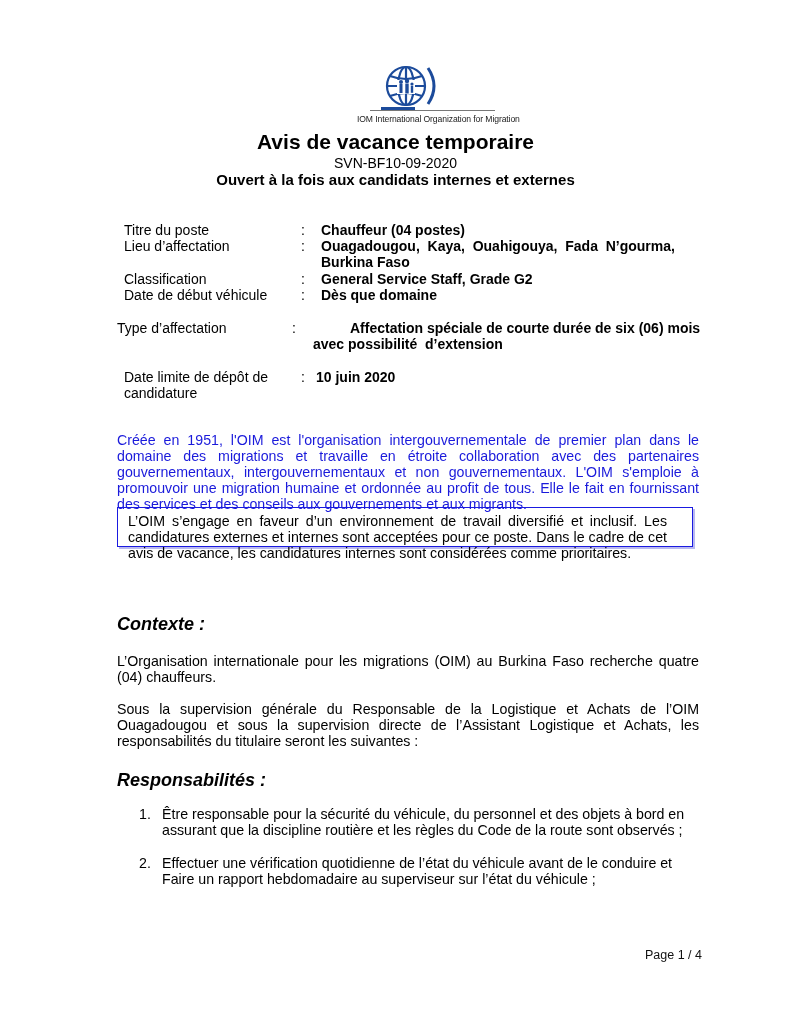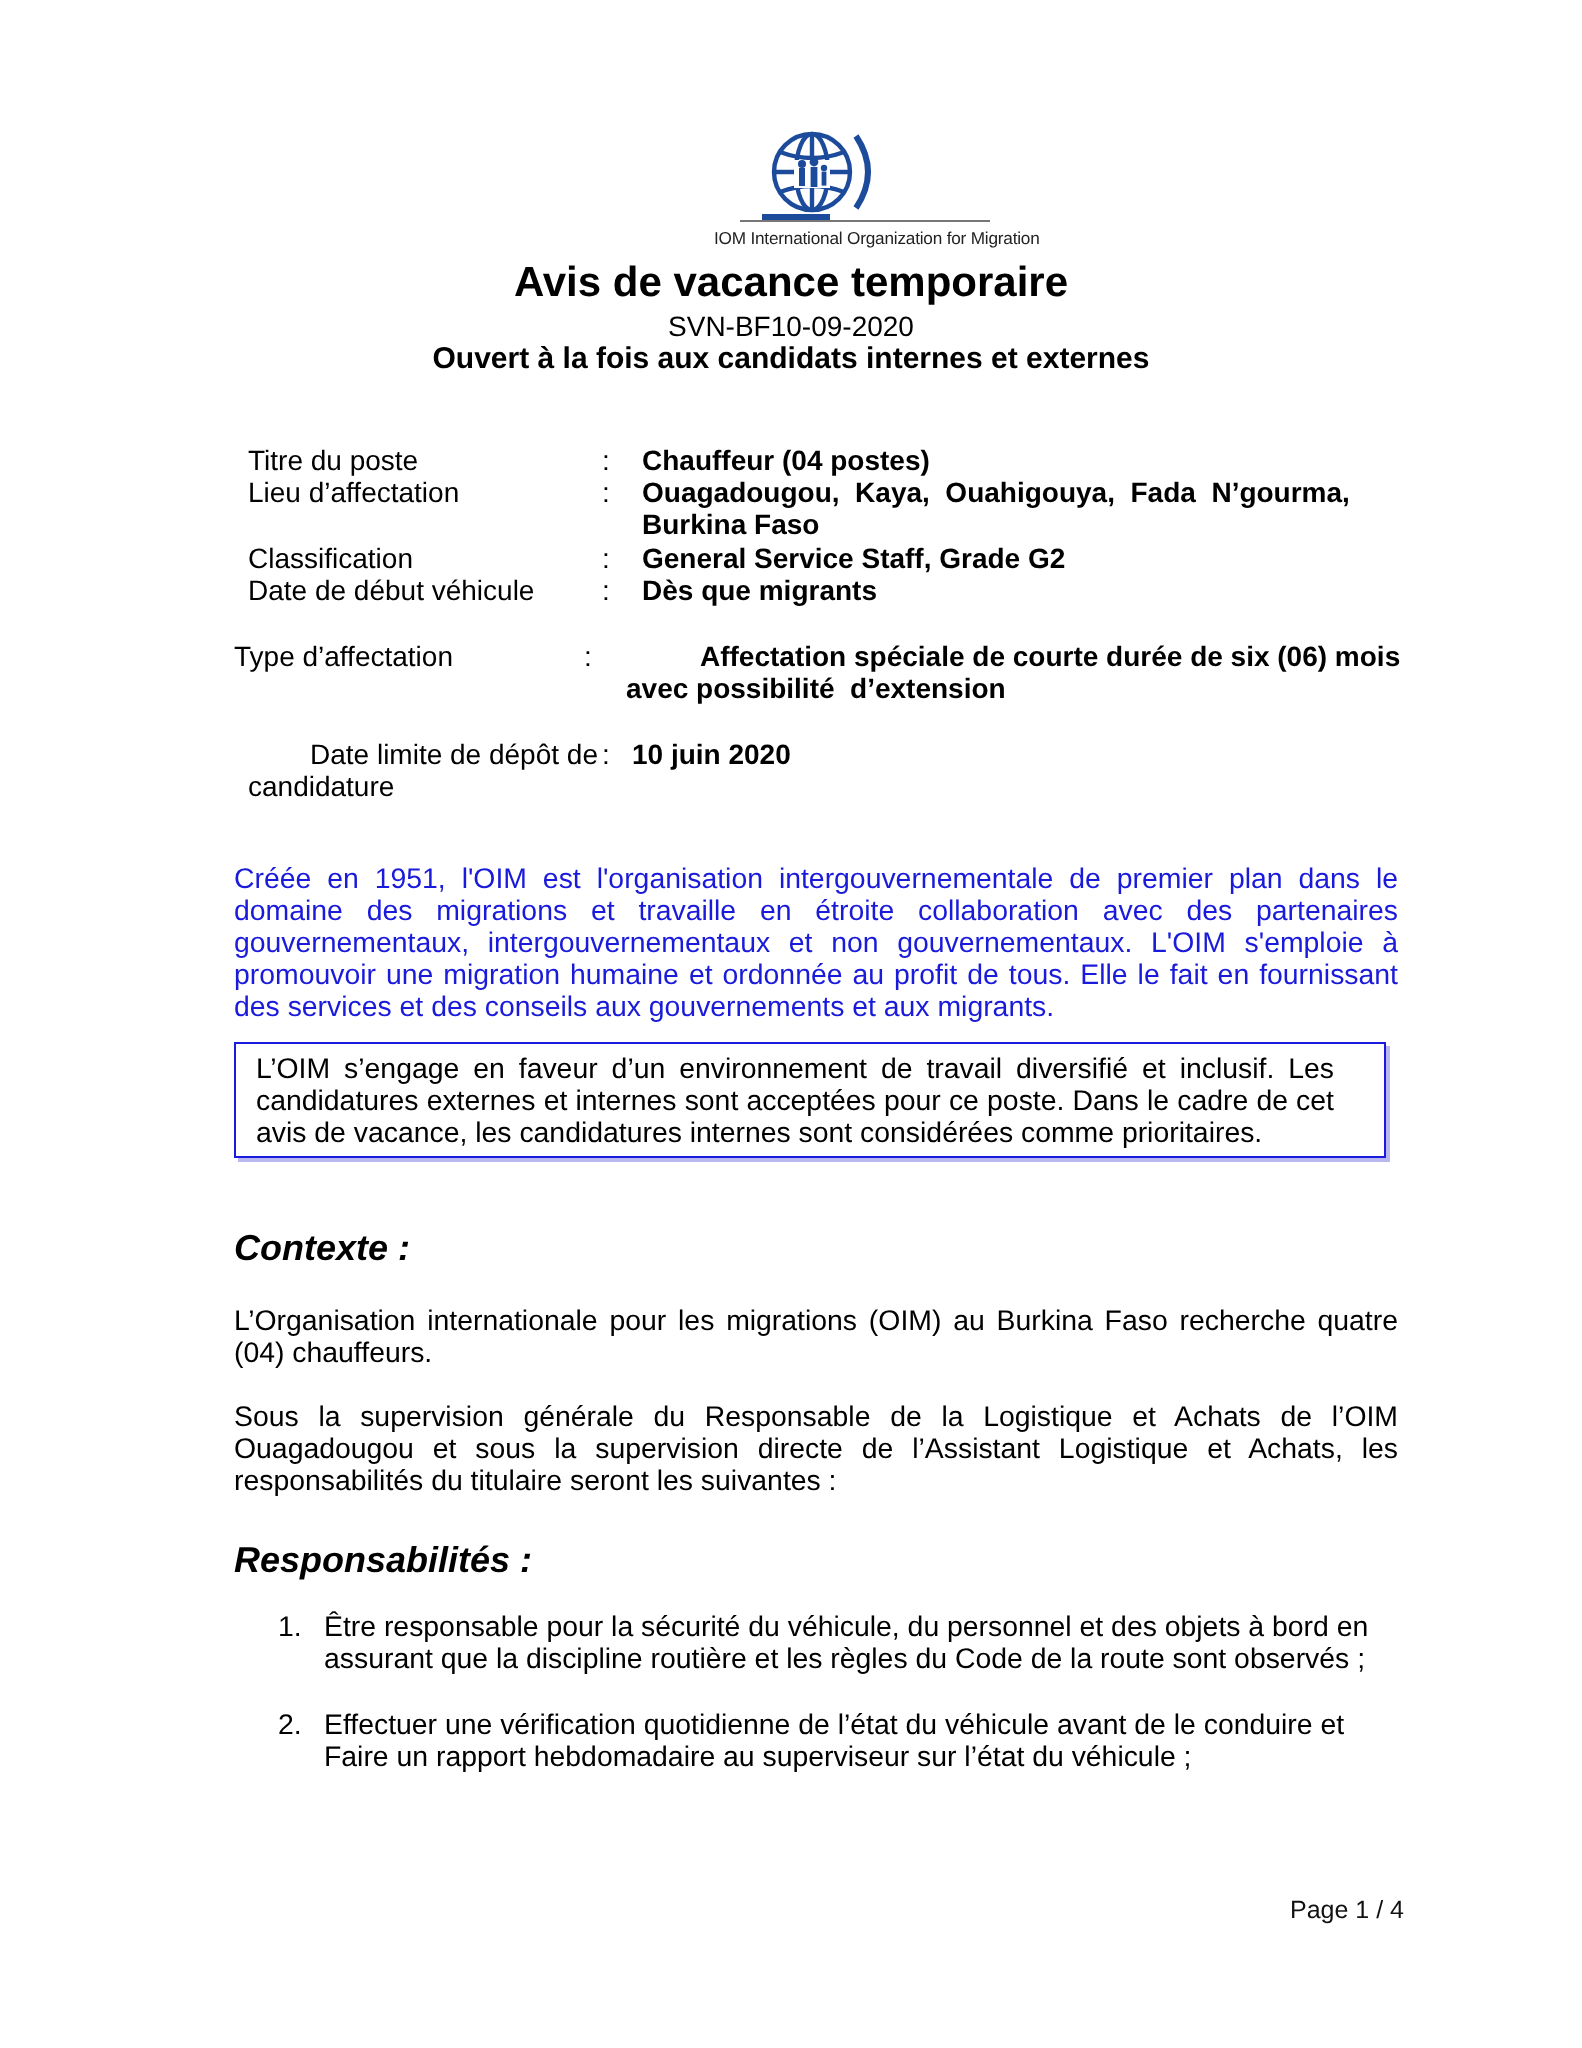"Dès que migrants" div.abs { text: migrants -> domaine }
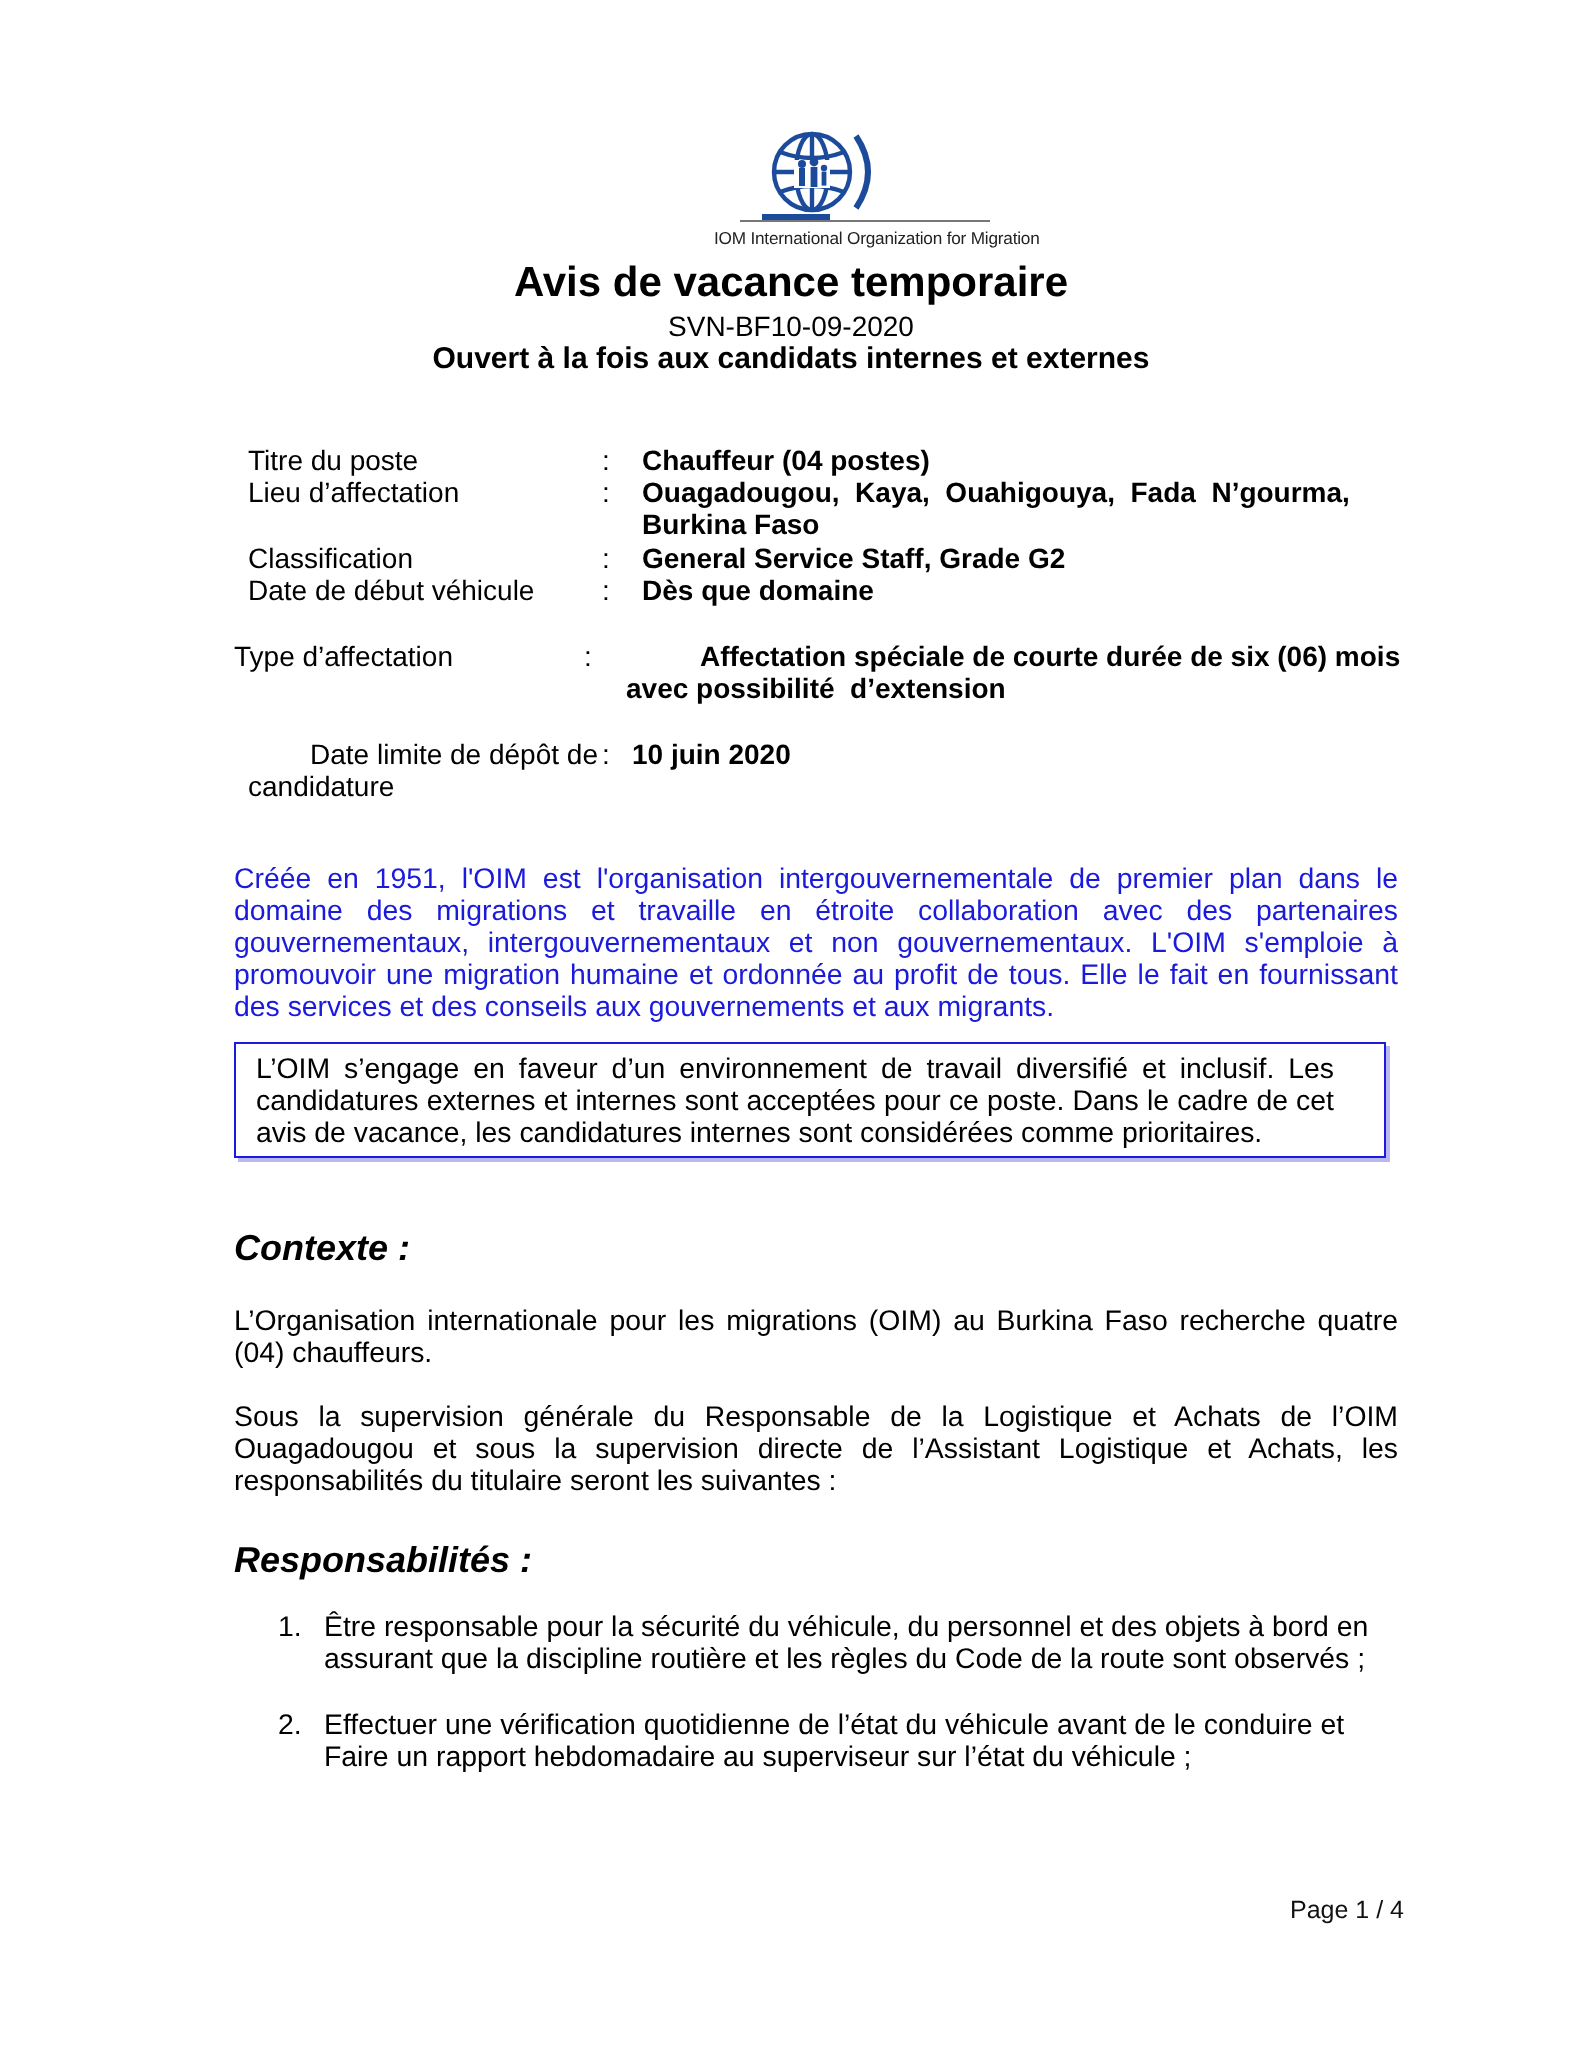"Date limite de dépôt de" div.abs { margin-left: 31px -> none }
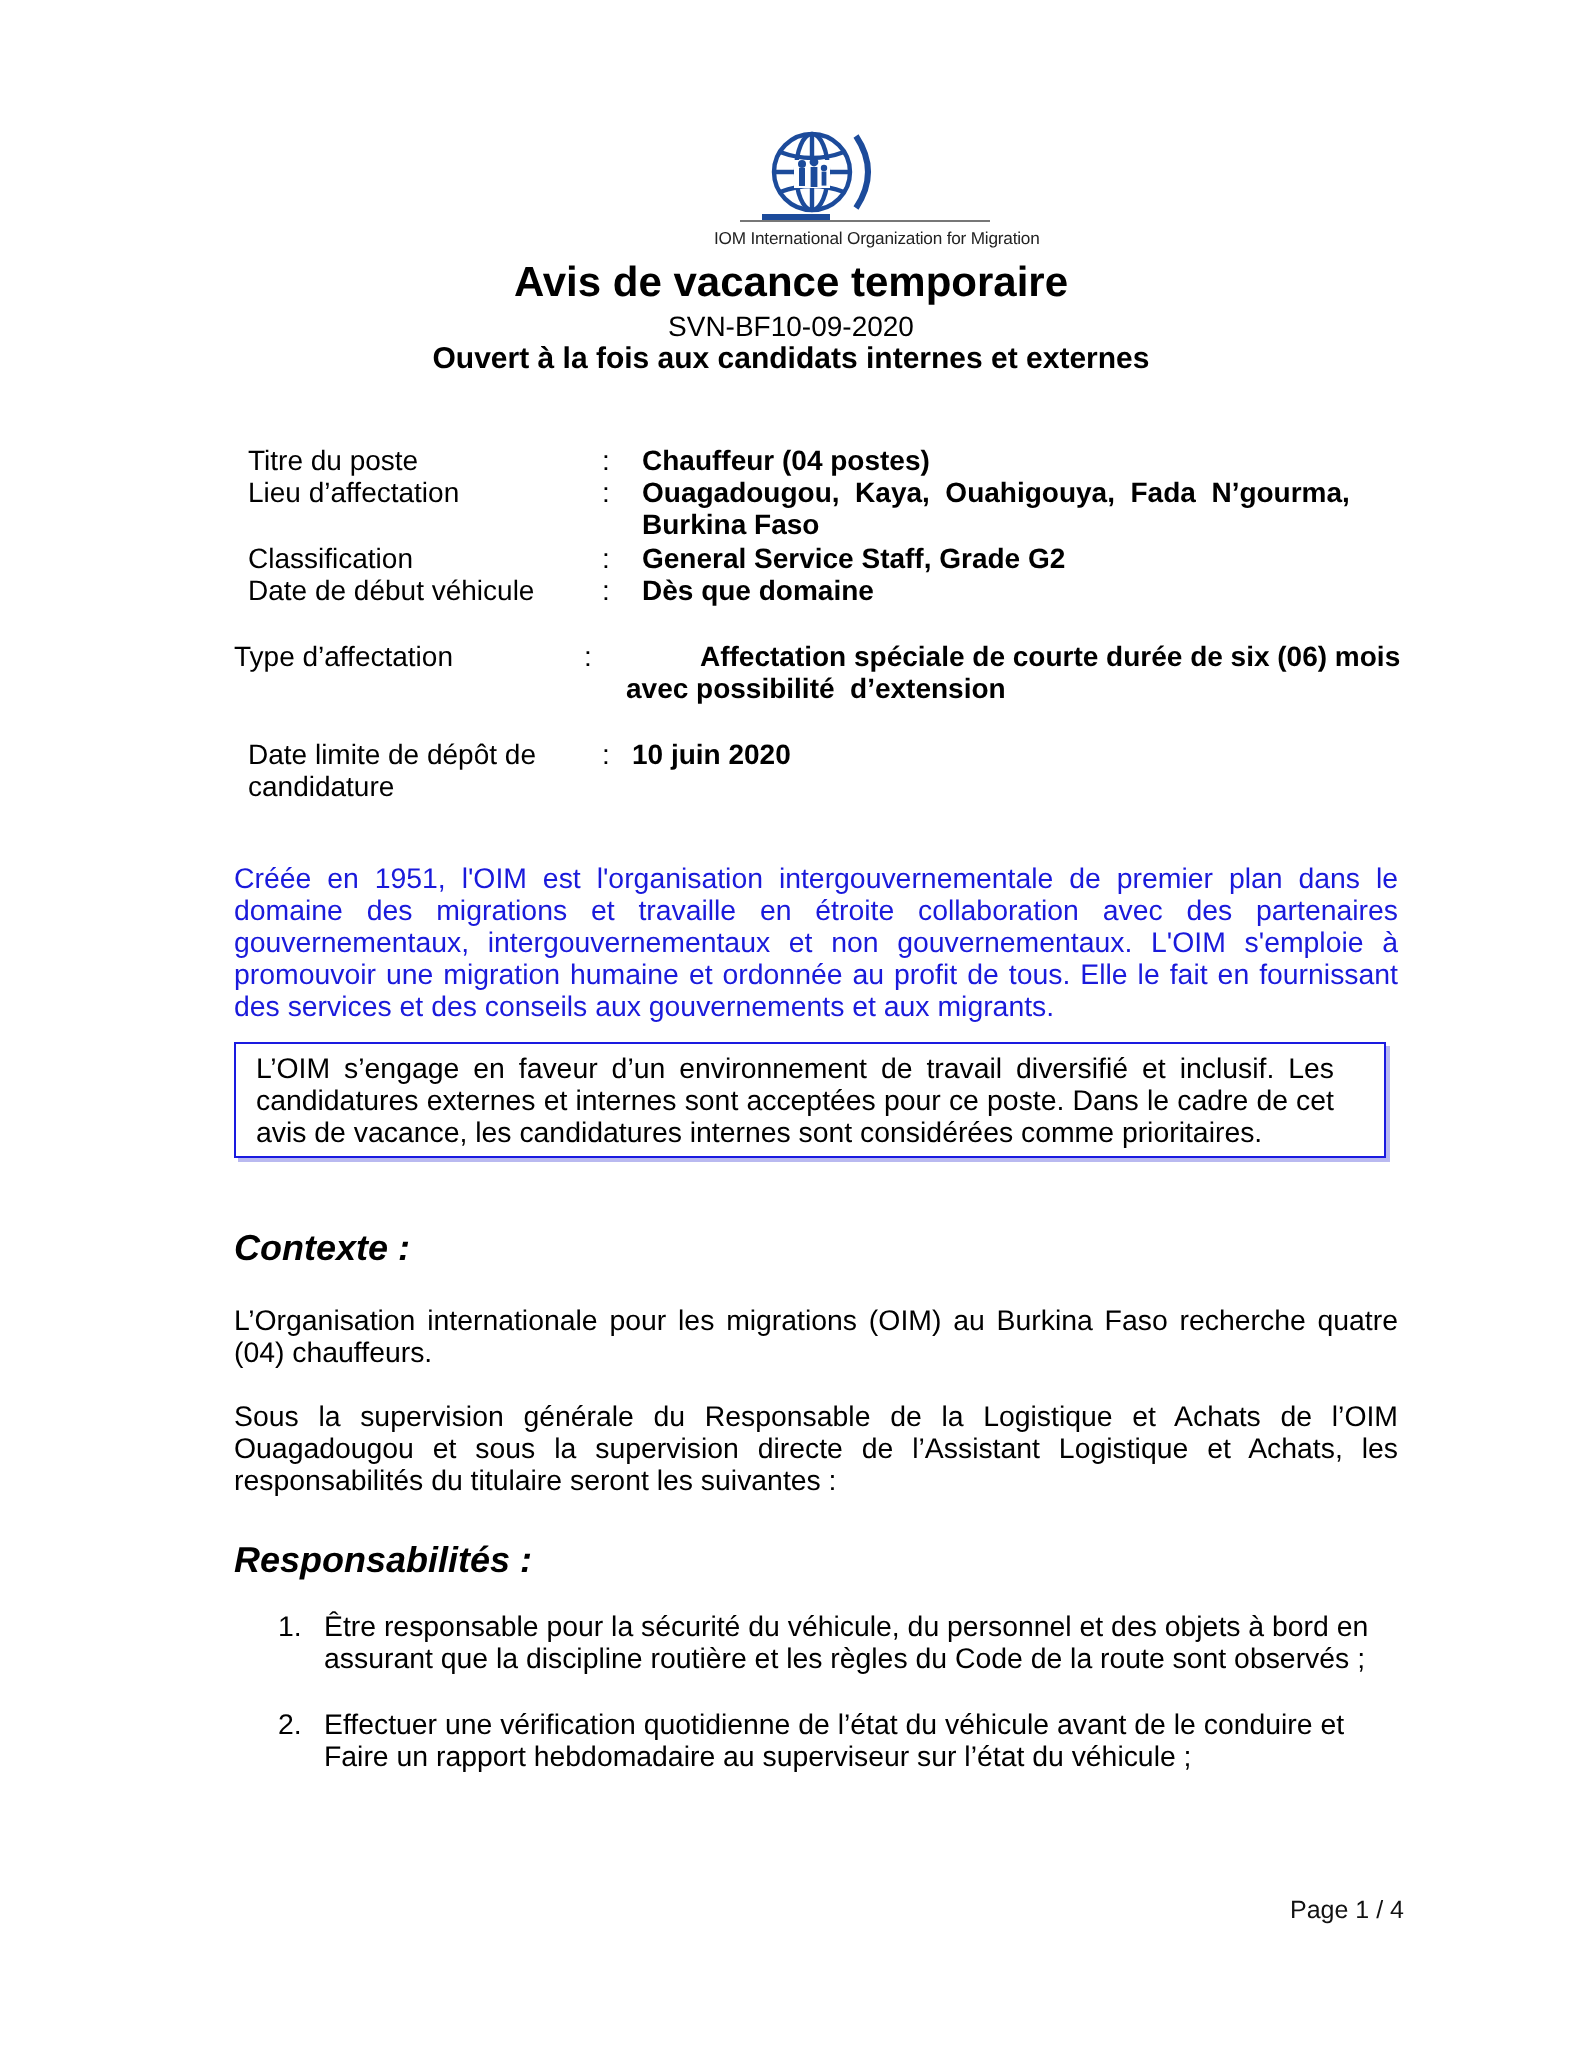"L’OIM s’engage en faveur d’un" .notice-box { height: 58px -> 40px; top: 521px -> 507px }
